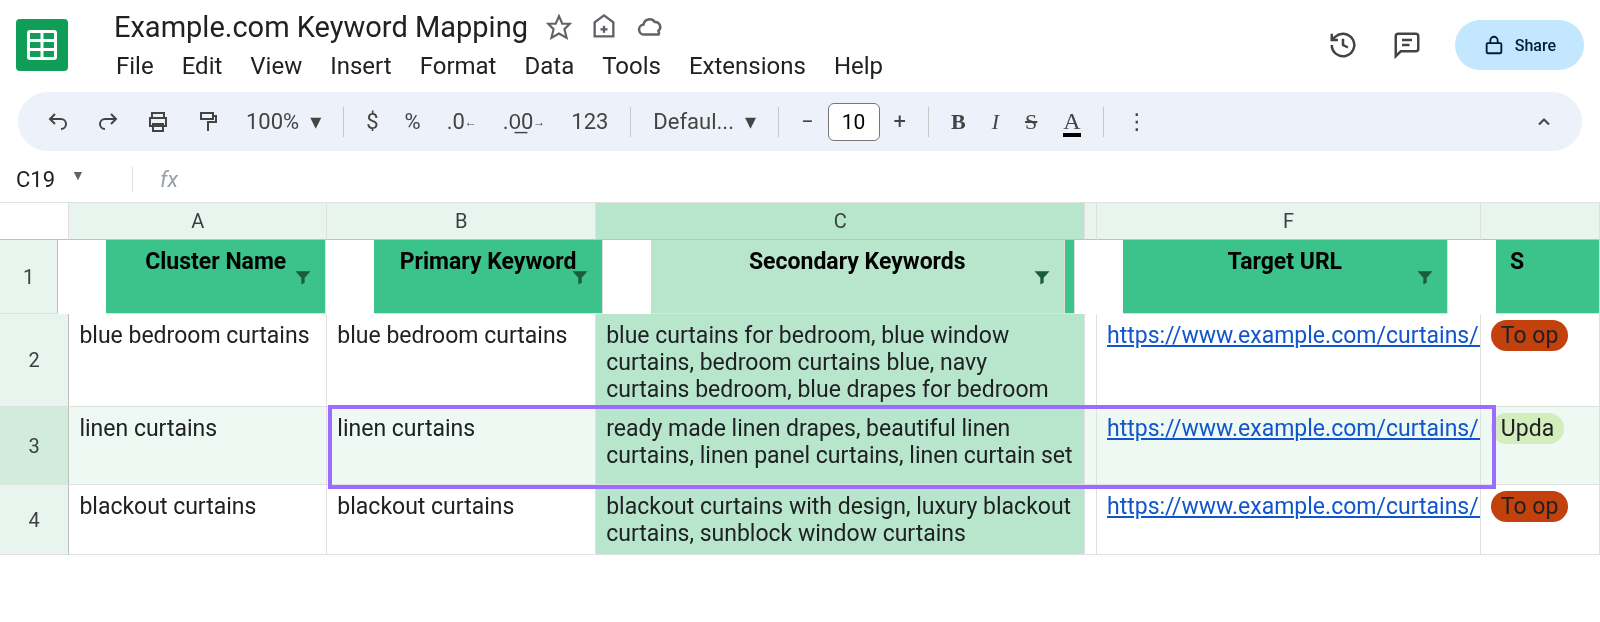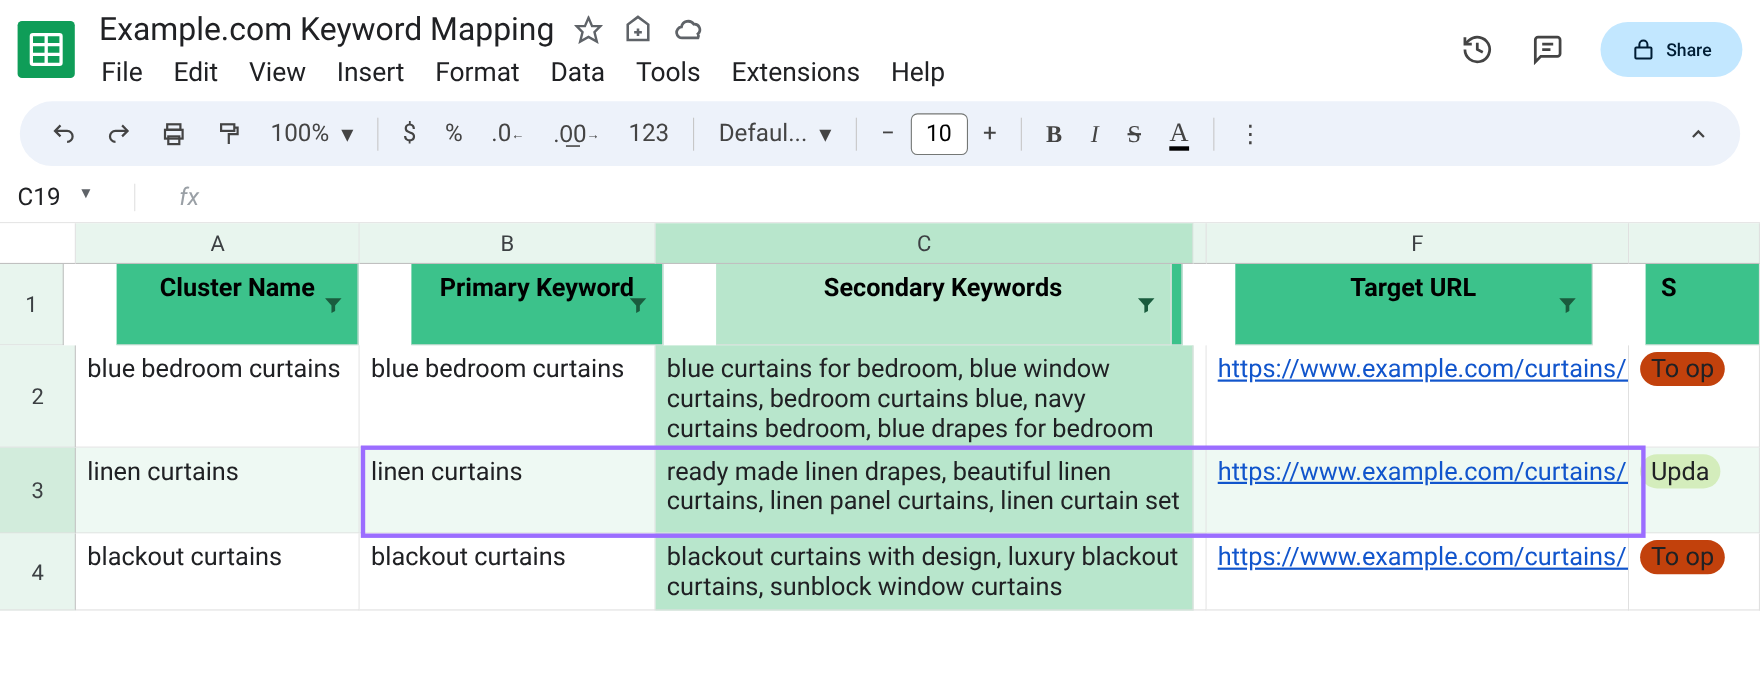"Example.com Keyword Mapping" .title-bar { gap: none -> 24px }
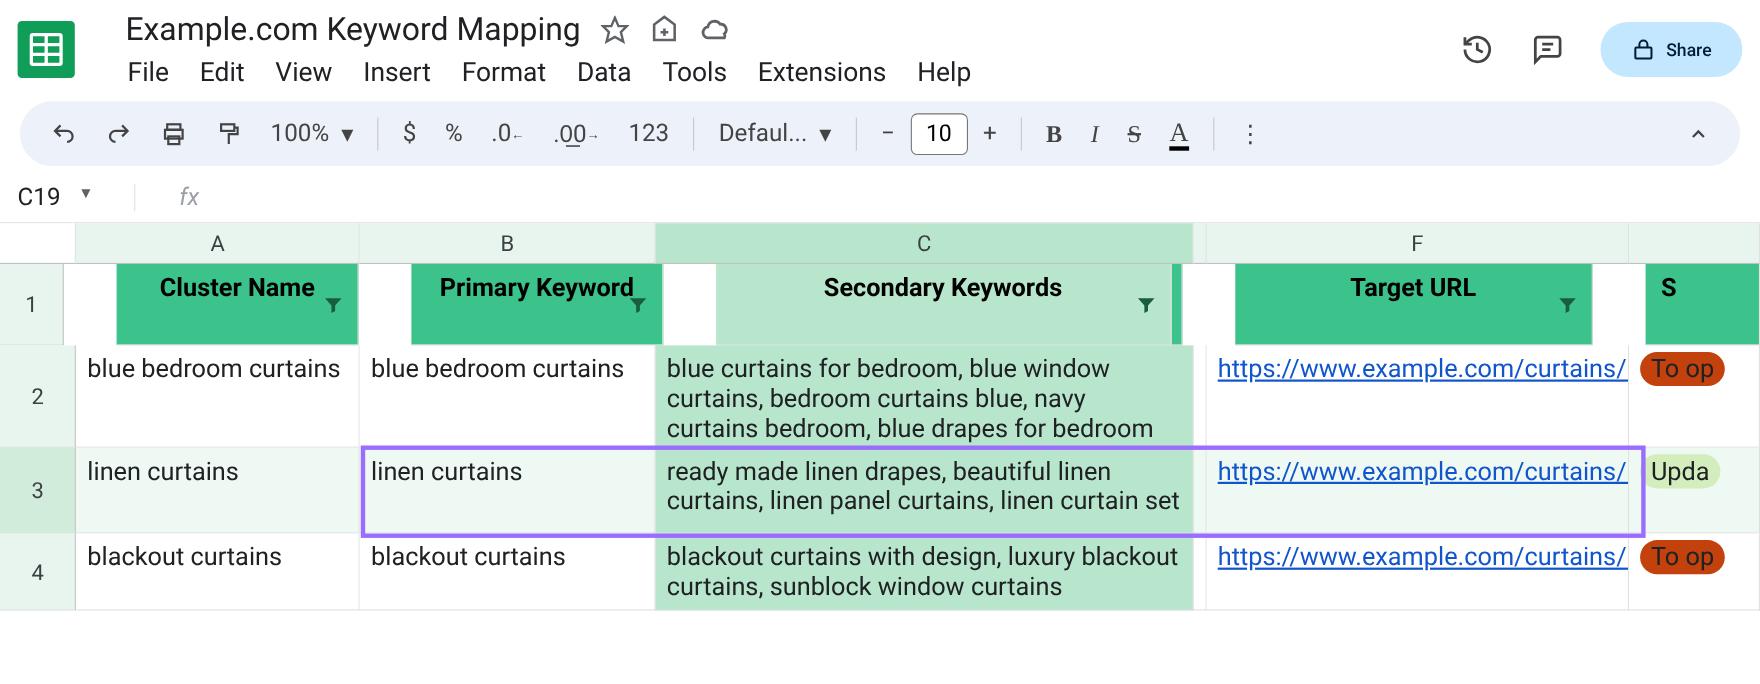"fx" .fx { margin-left: 14px -> 24px; padding-left: 40px -> 27px }
